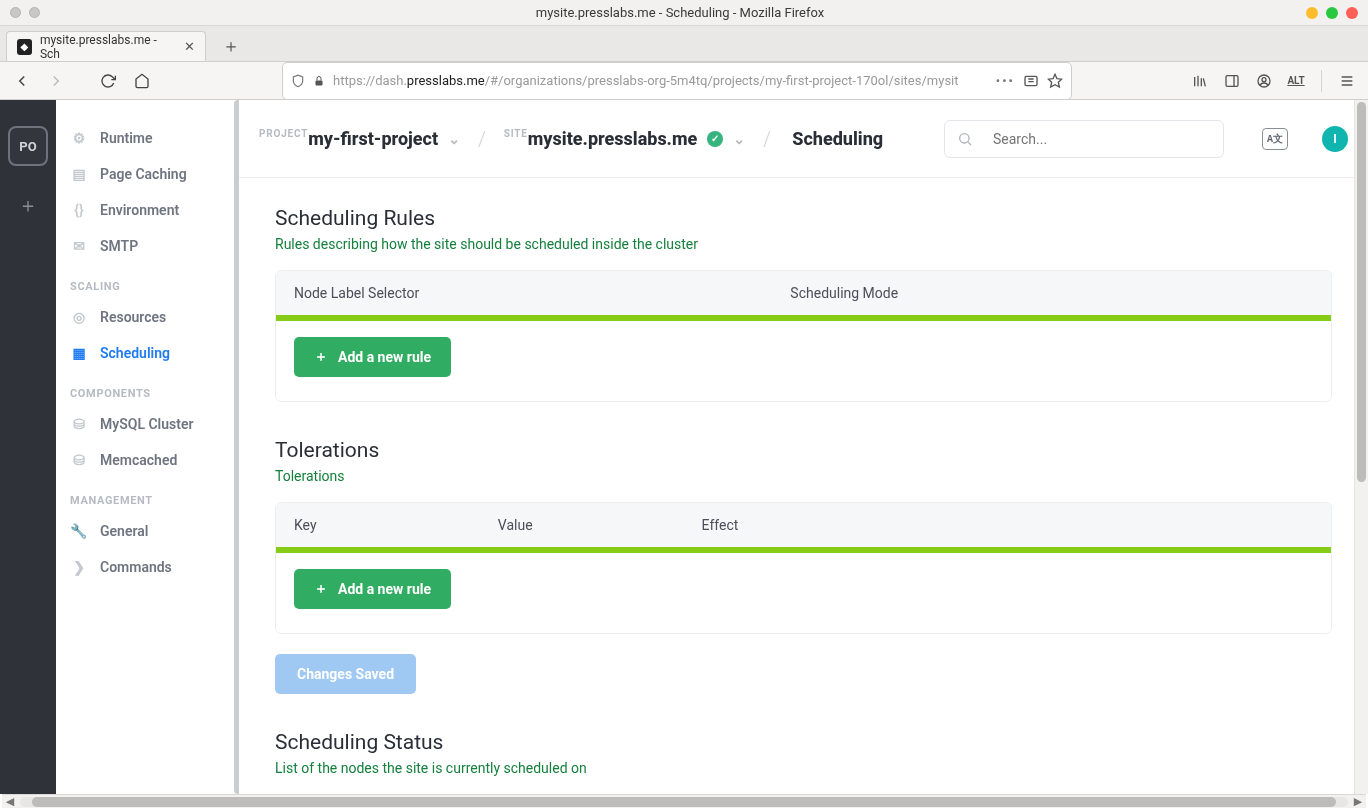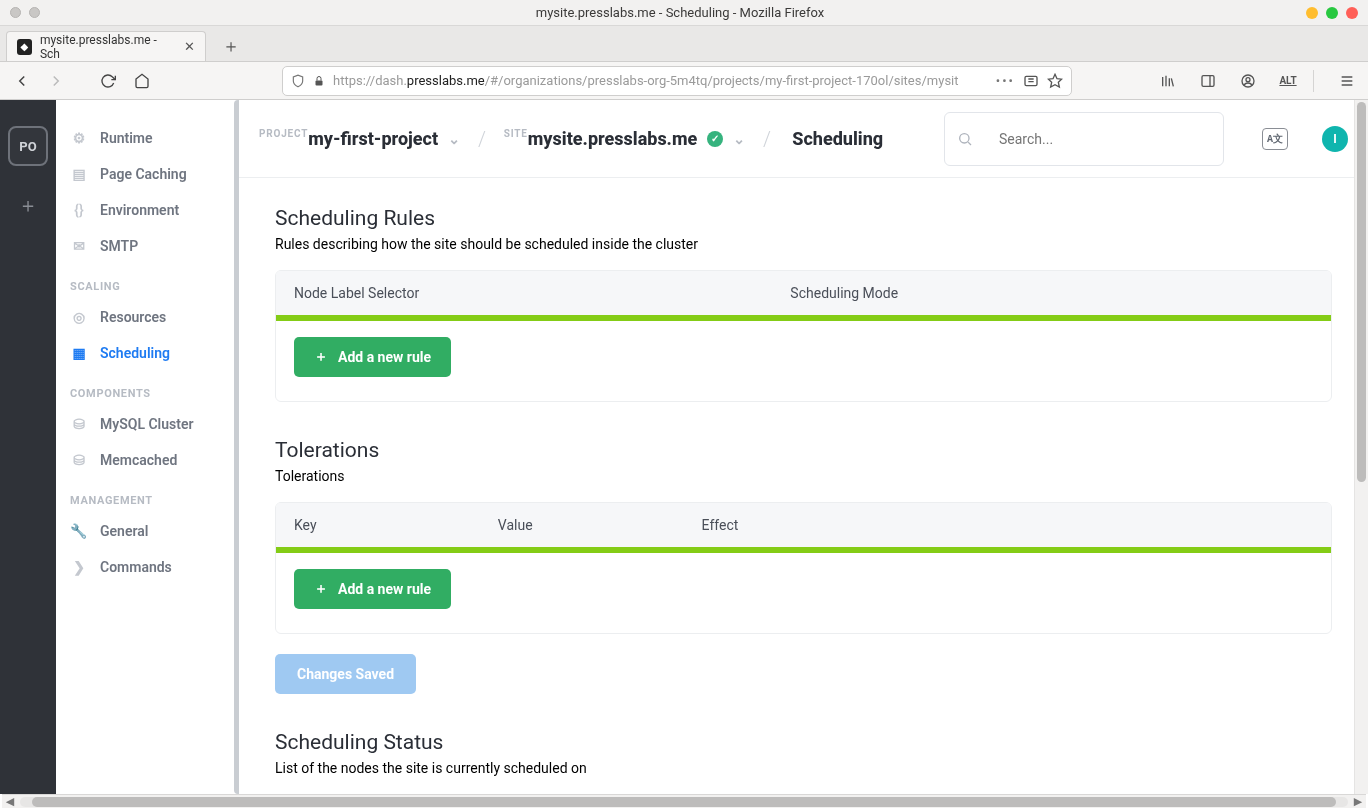"https://dash.presslabs.me/#/organization" .urlfield { height: 30px -> 38px }
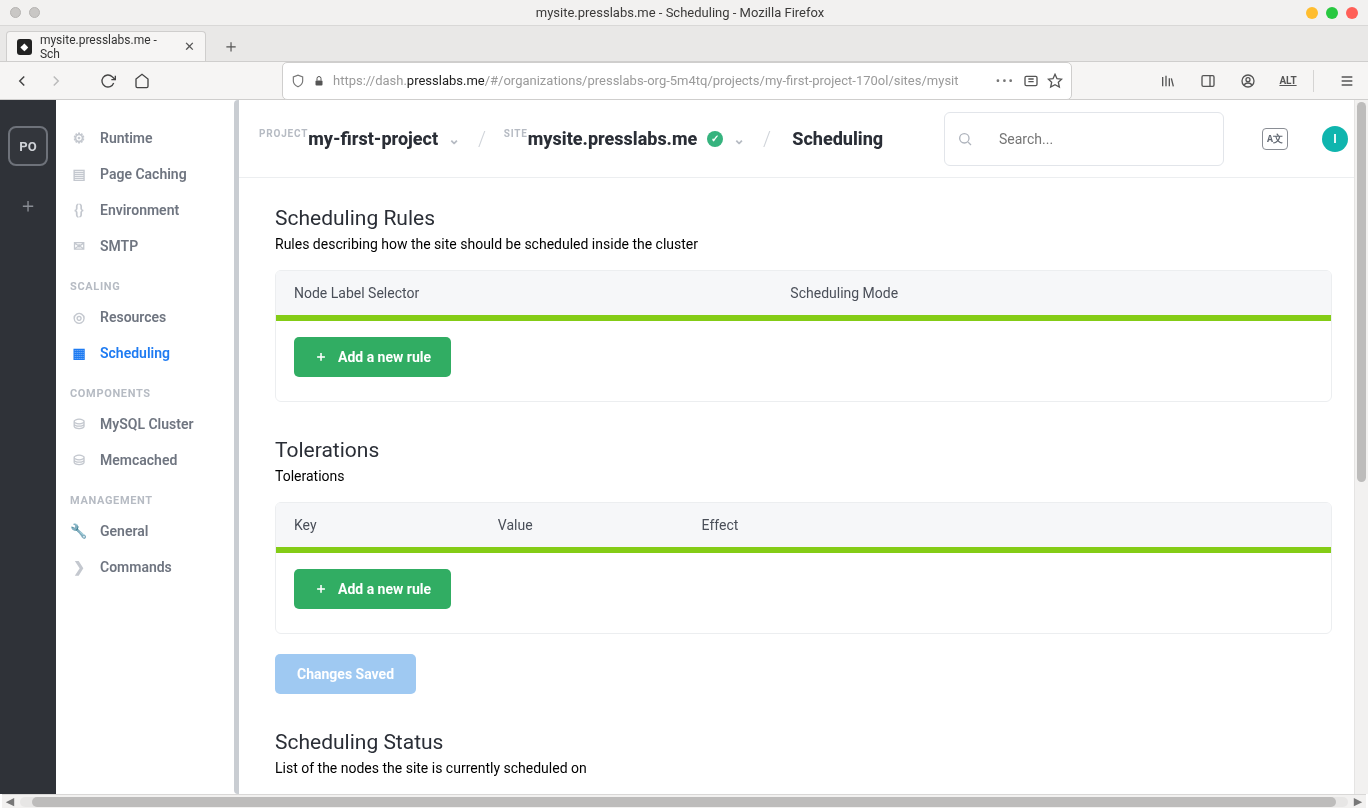"ALT" .toolicon { margin-left: 8px -> none }
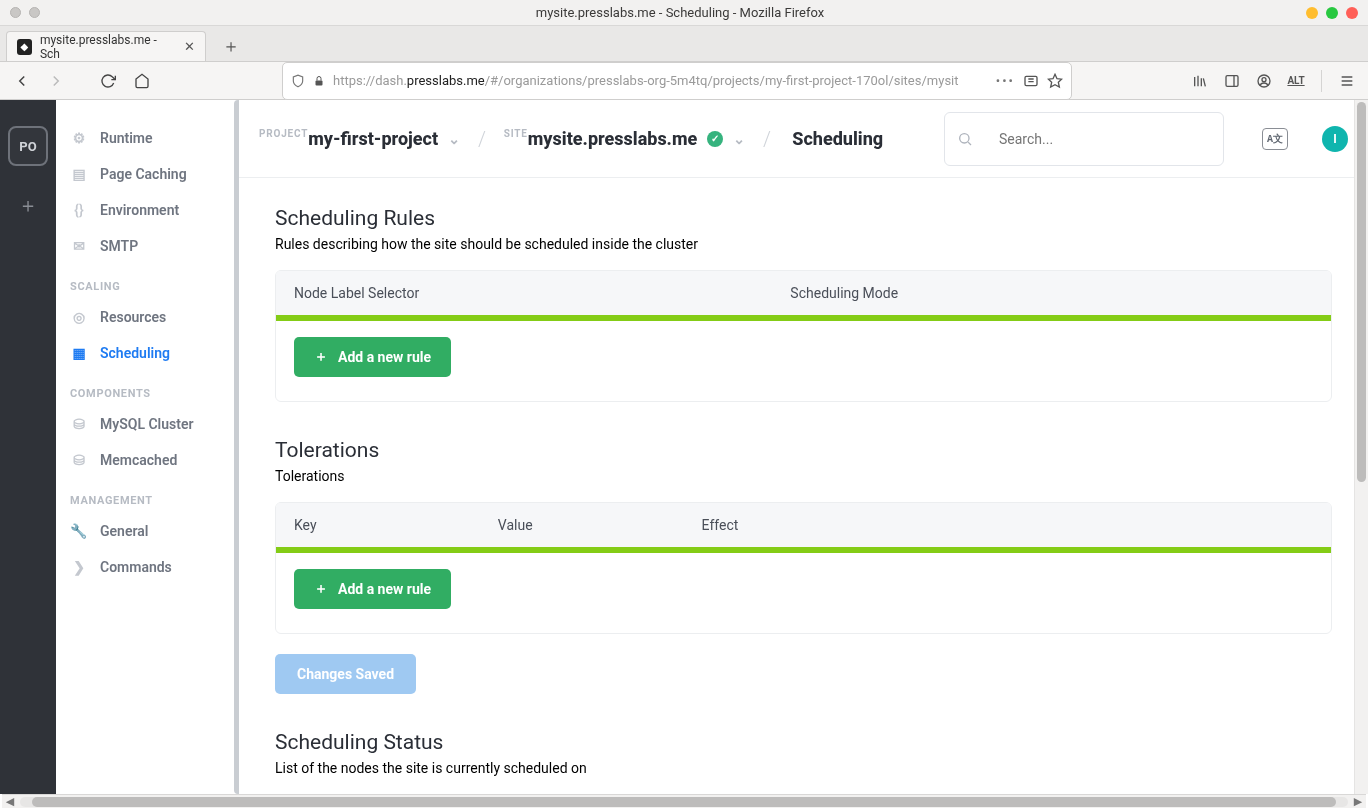"Search..." .search { gap: 26px -> 20px; height: 54px -> 38px }
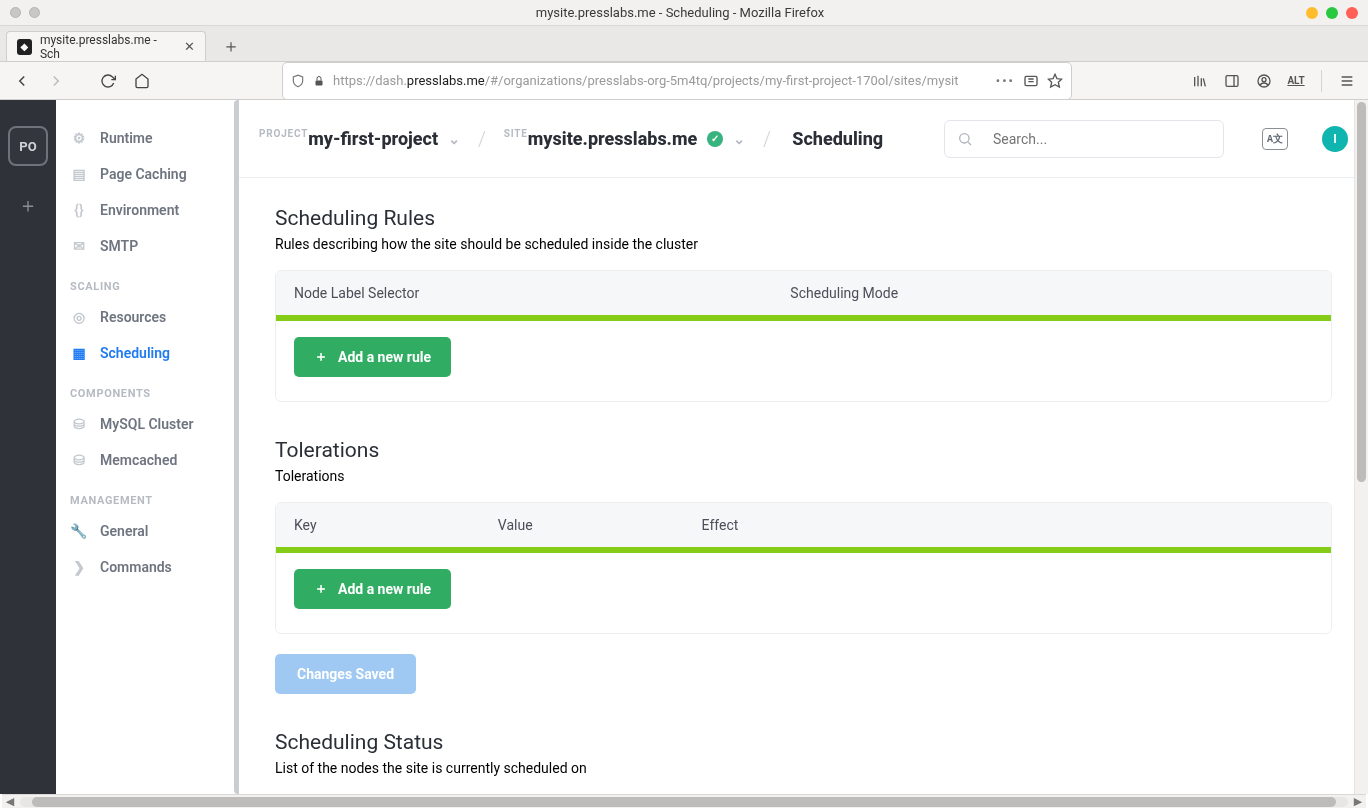"Rules describing how the site" p.subtext { color: #000000 -> #15803d }
